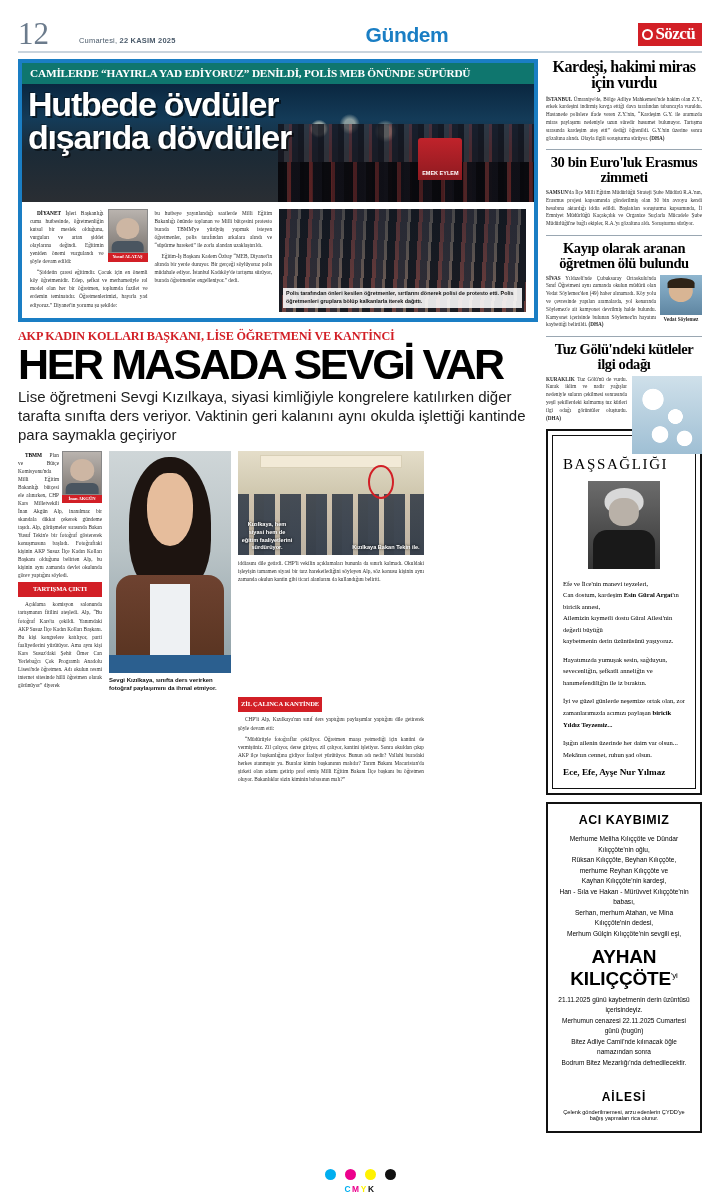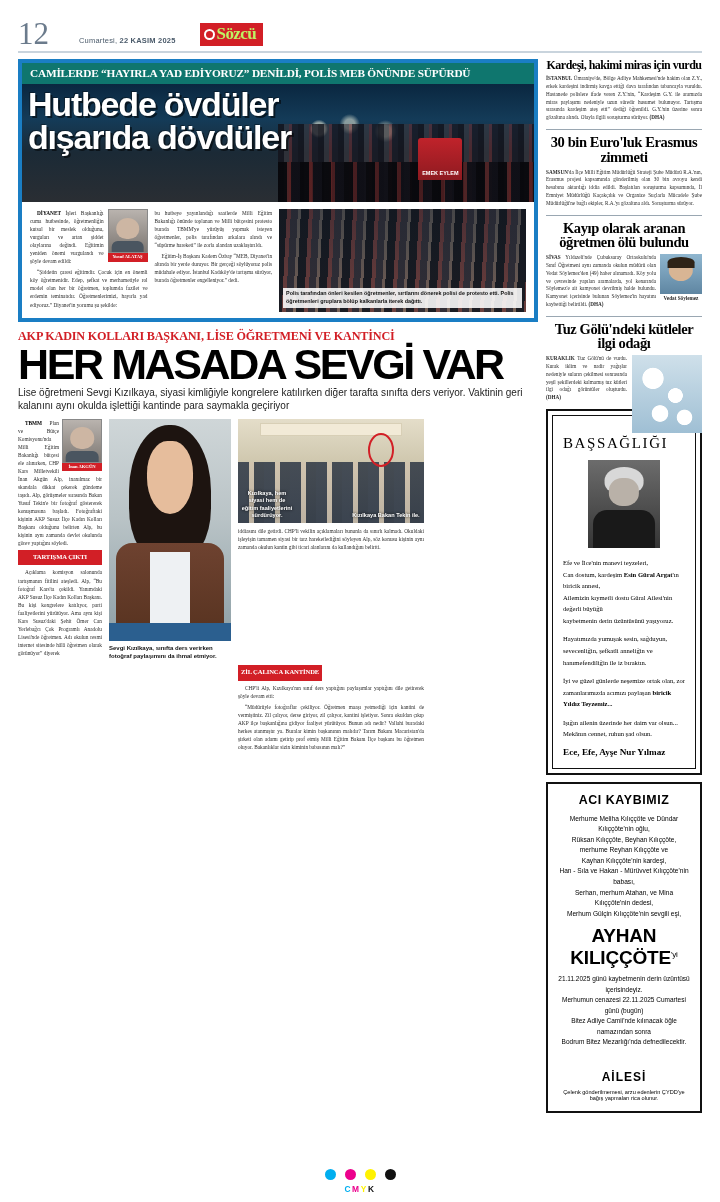"Gündem" div.section-title { html: none -> <div>Gündem</div> }
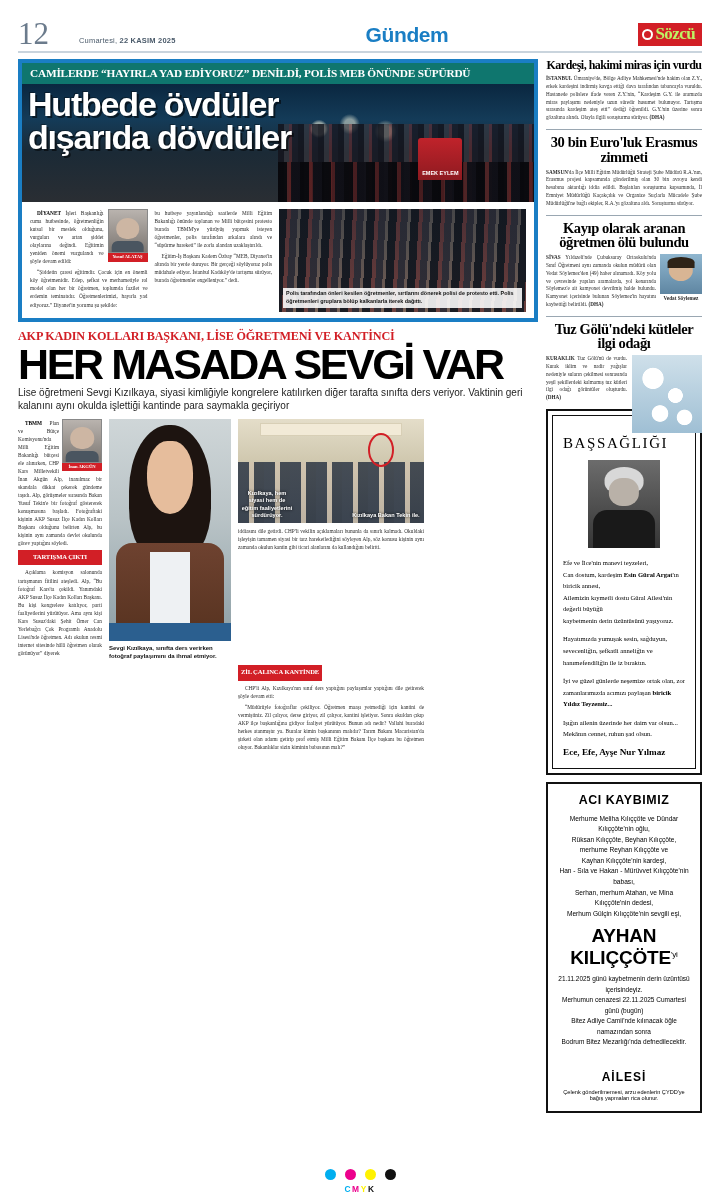"Sözcü" .brand { color: #bef264 -> #ffffff }
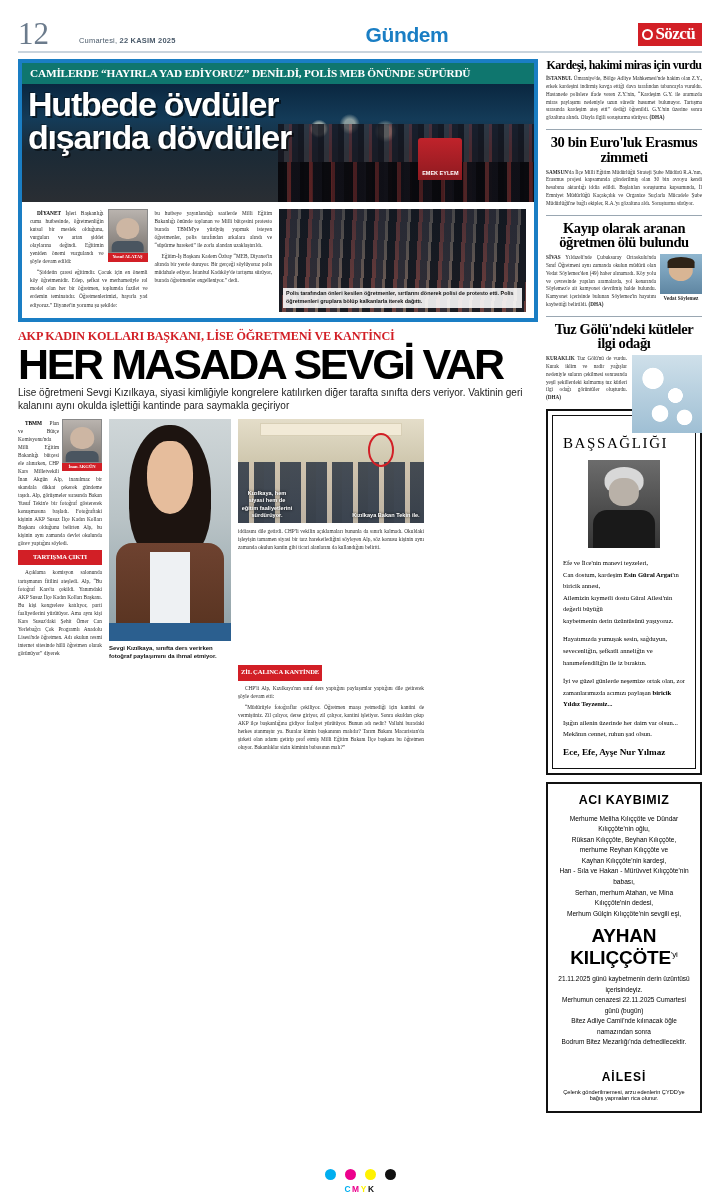"Kardeşi, hakimi miras için vurdu" .side-h.a { font-size: 12px -> 16px }
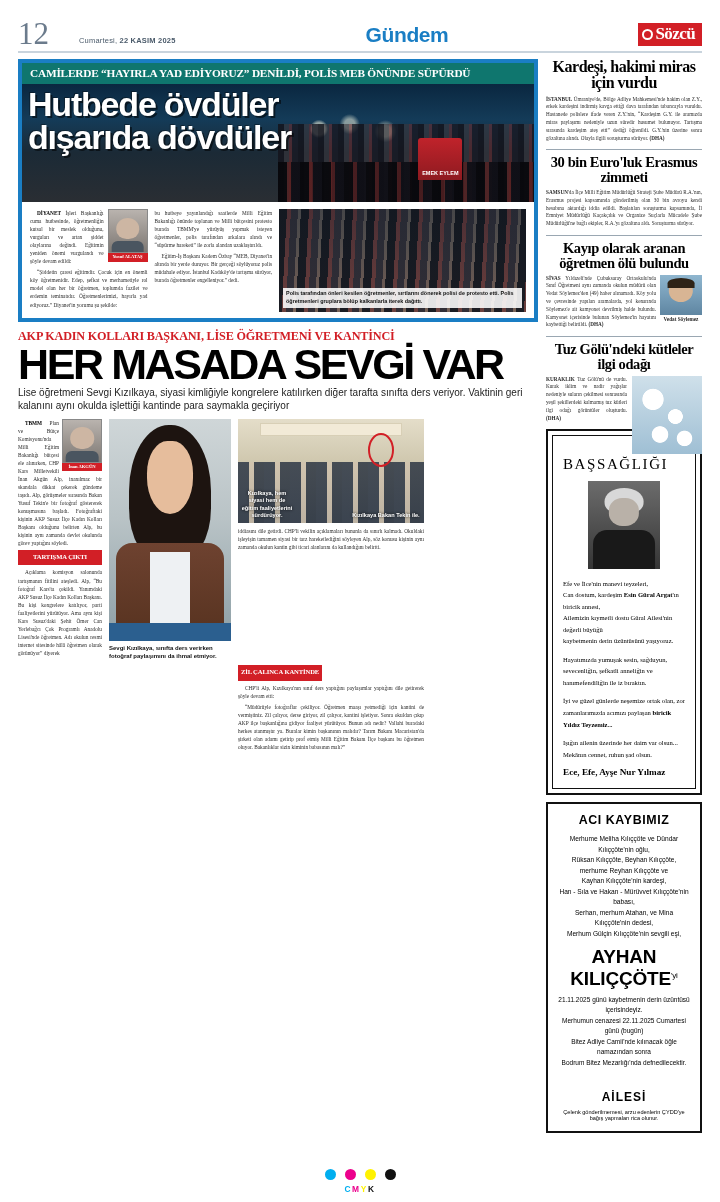"Lise öğretmeni Sevgi Kızılkaya, siyasi" .s2 .sub { font-size: 10px -> 15px }
